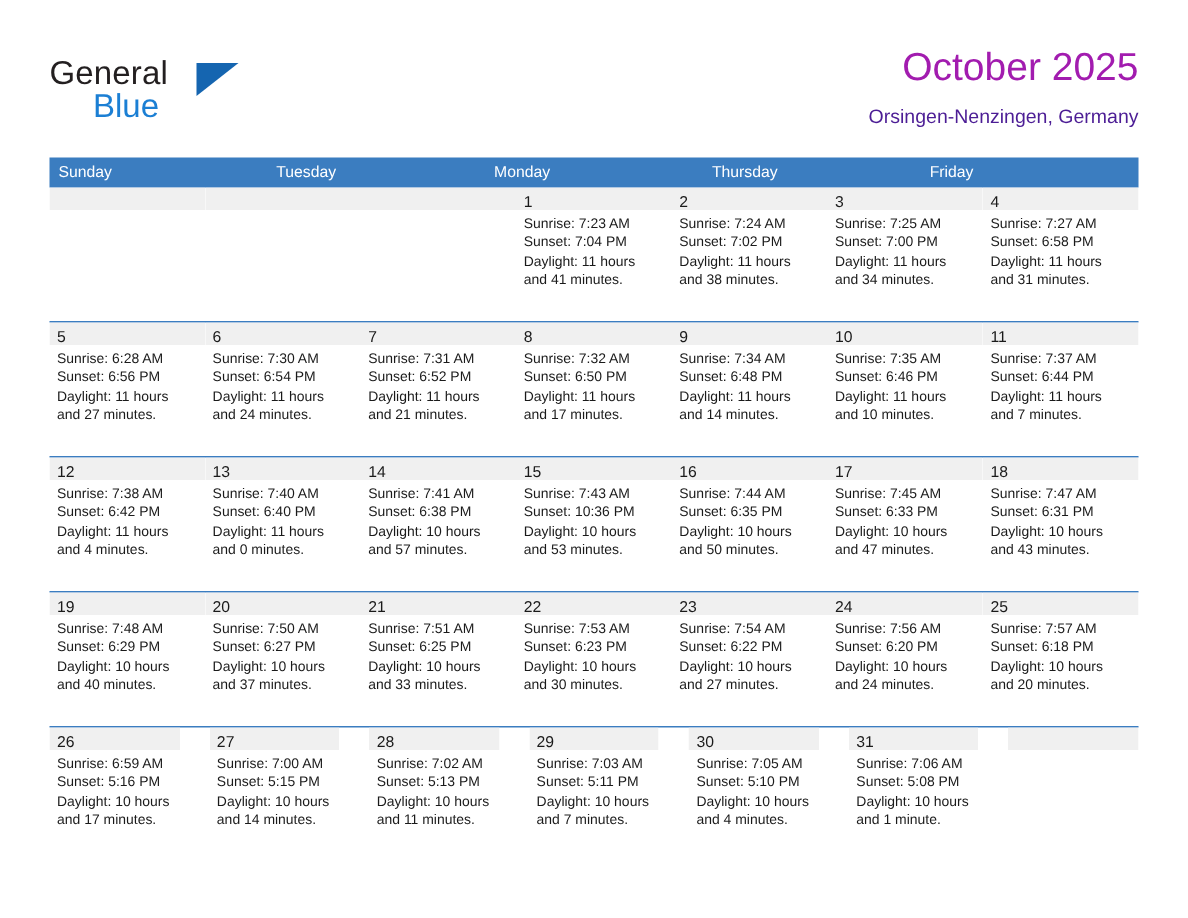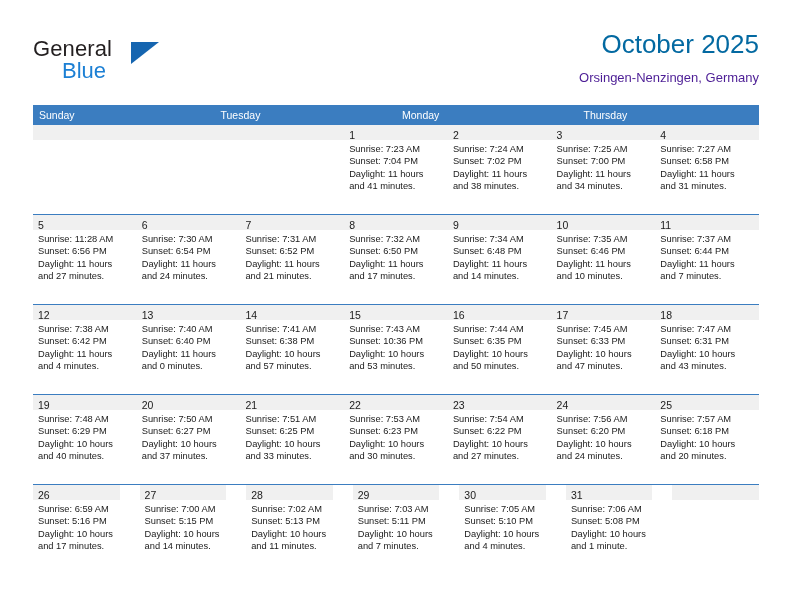"October 2025" .month-title { color: #0369a1 -> #a21caf }
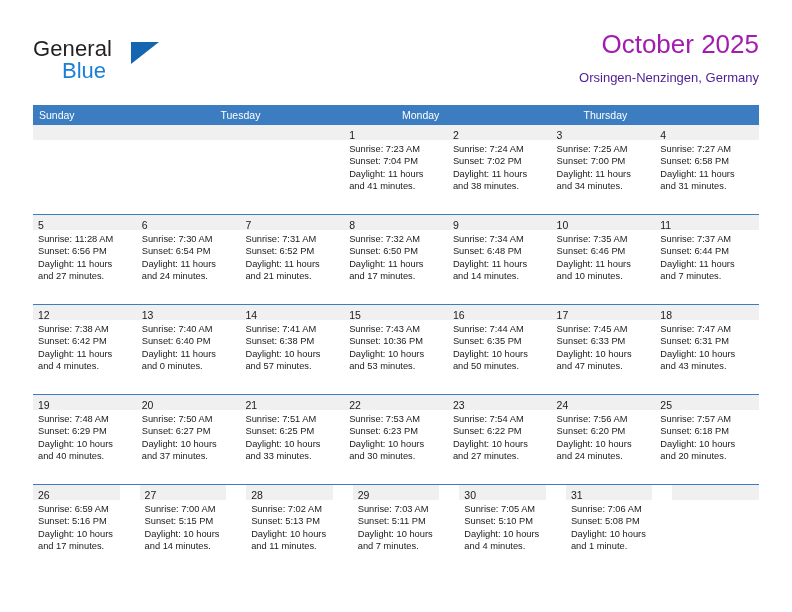"Friday" div.dow-cell { html: none -> <div>Friday</div> }
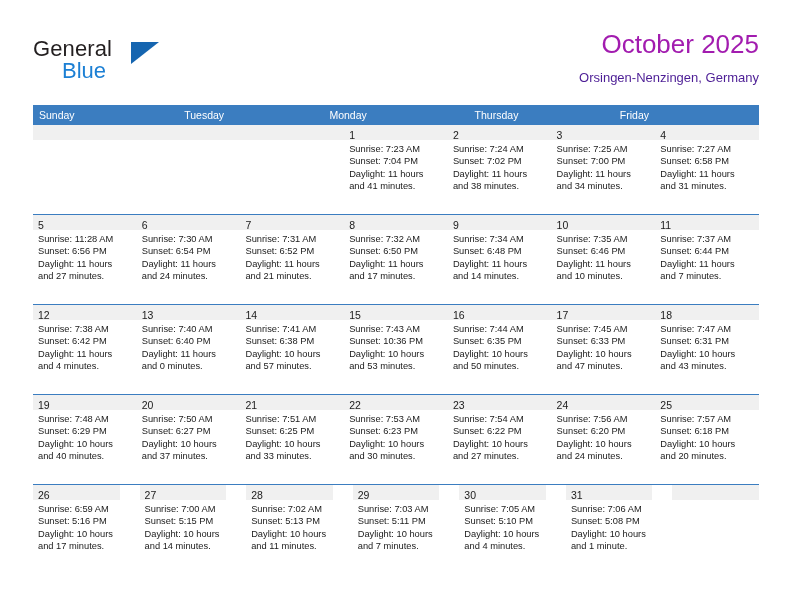"Sunrise: 11:28 AM" div.day-line { text: 11:28 -> 6:28 }
